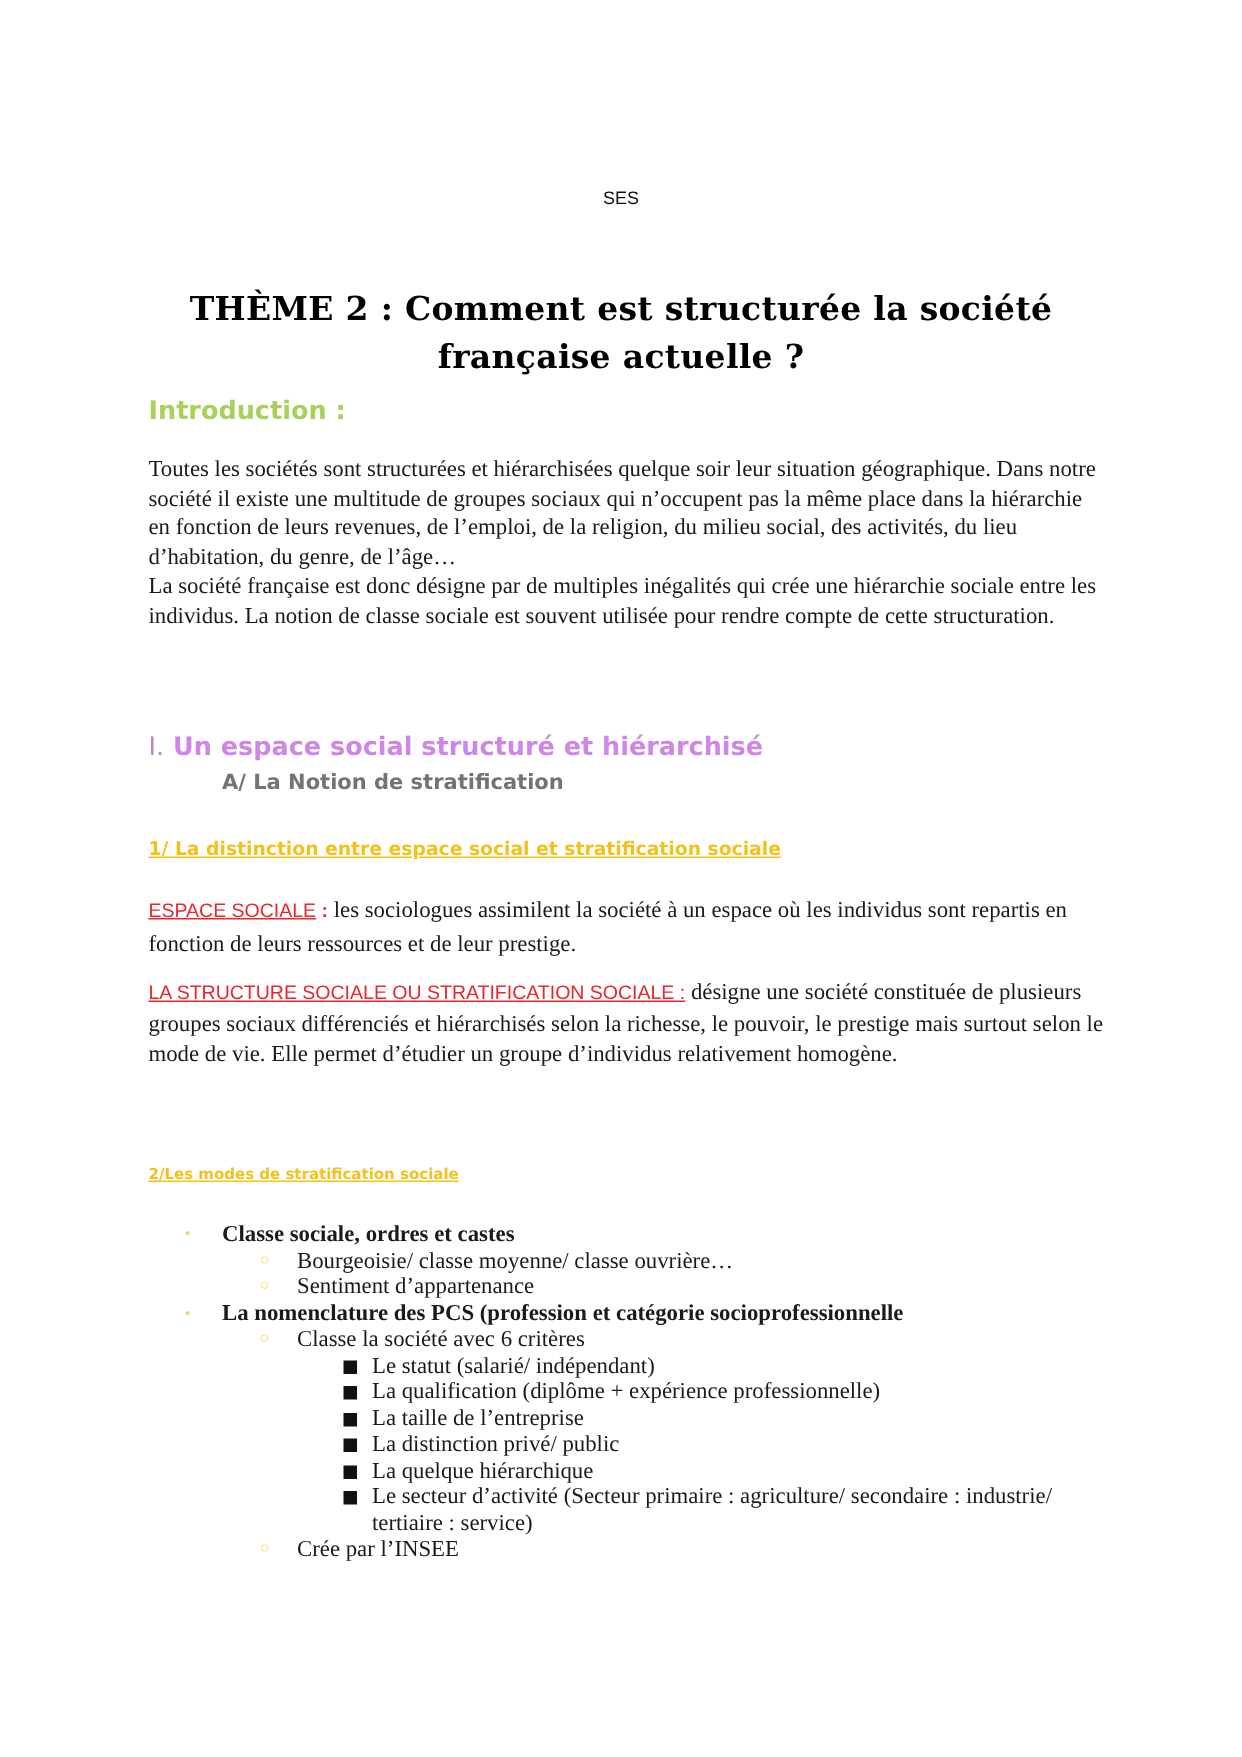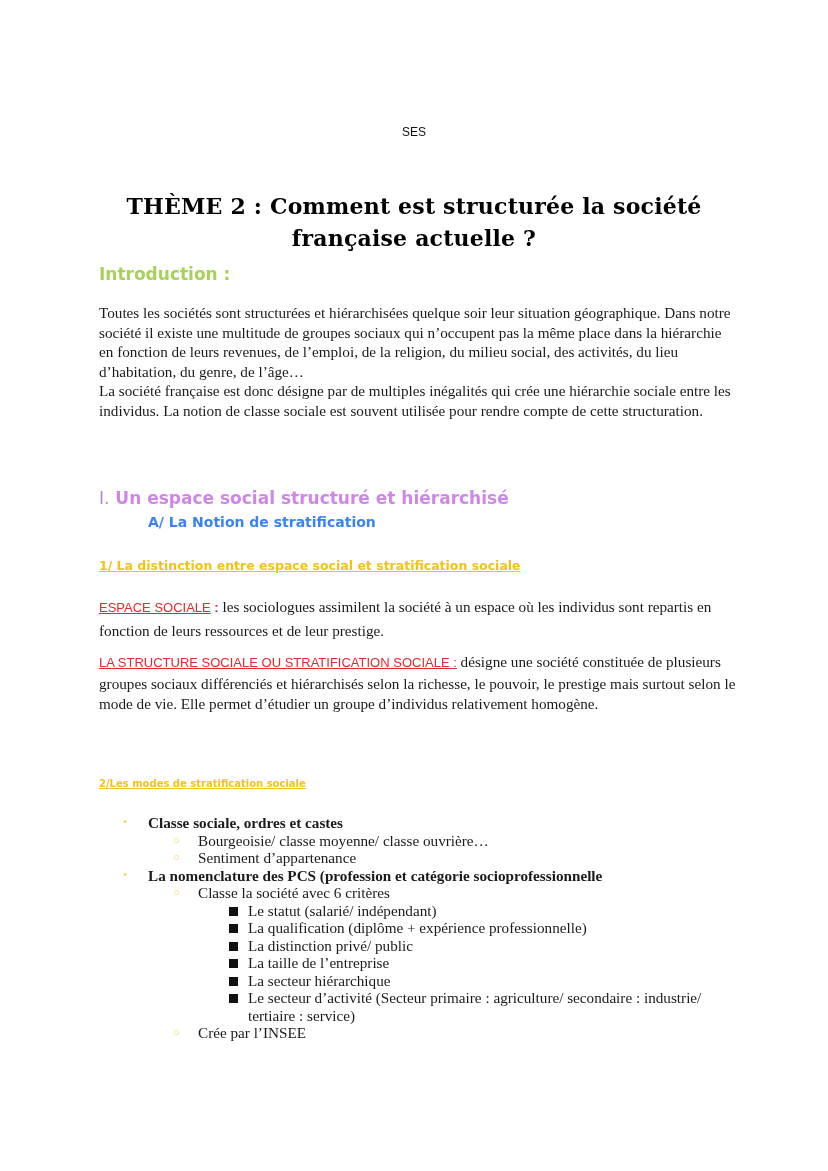"A/ La Notion de stratification" .hA { color: #3b82f6 -> #737373 }
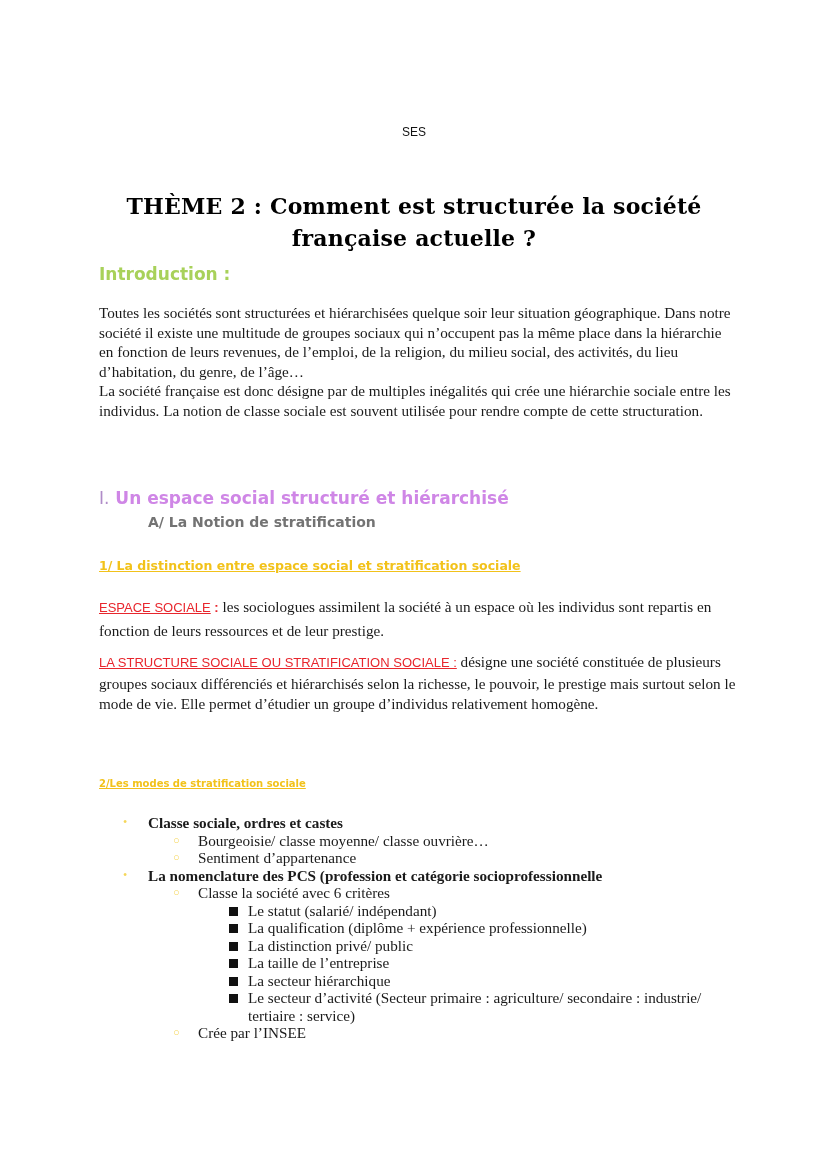"La distinction privé/ public" div.row { order: before "La taille de l’entreprise" -> after "La taille de l’entreprise" }
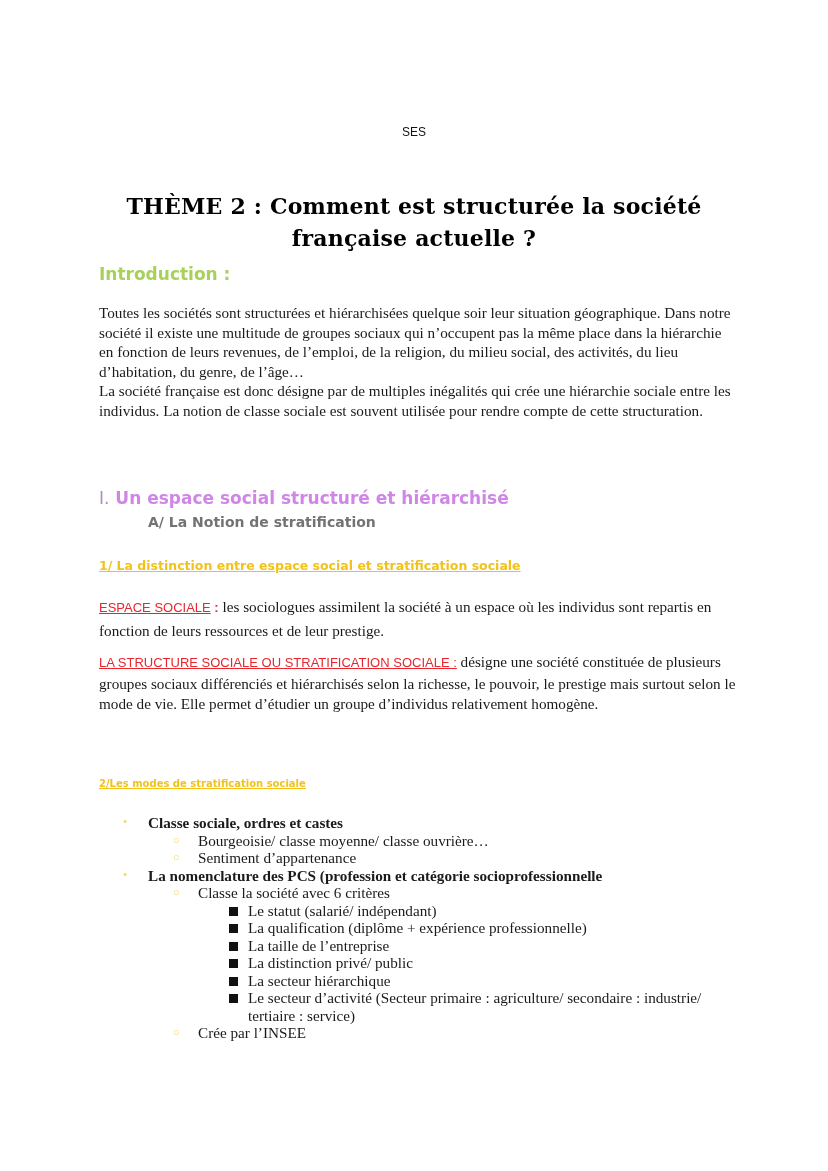"La secteur hiérarchique" span.t3 { text: secteur -> quelque }
